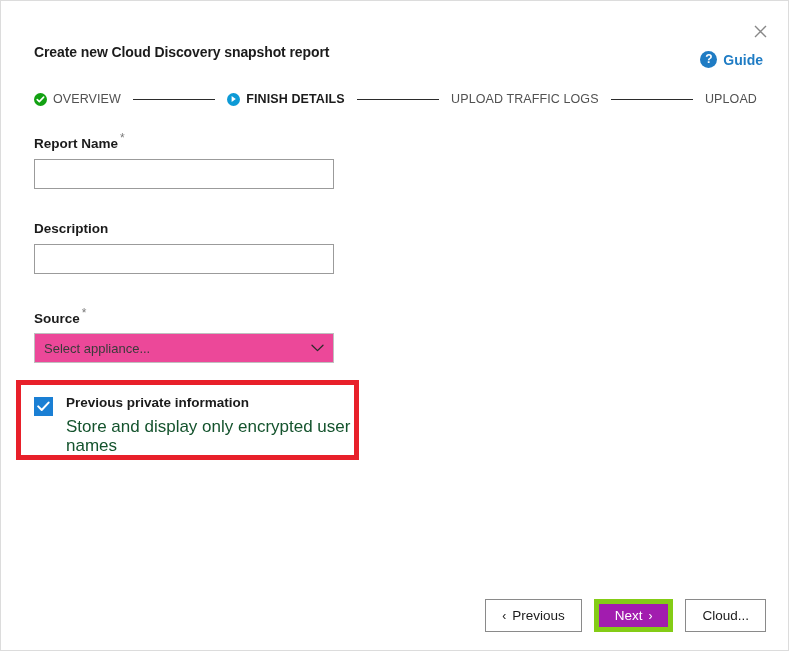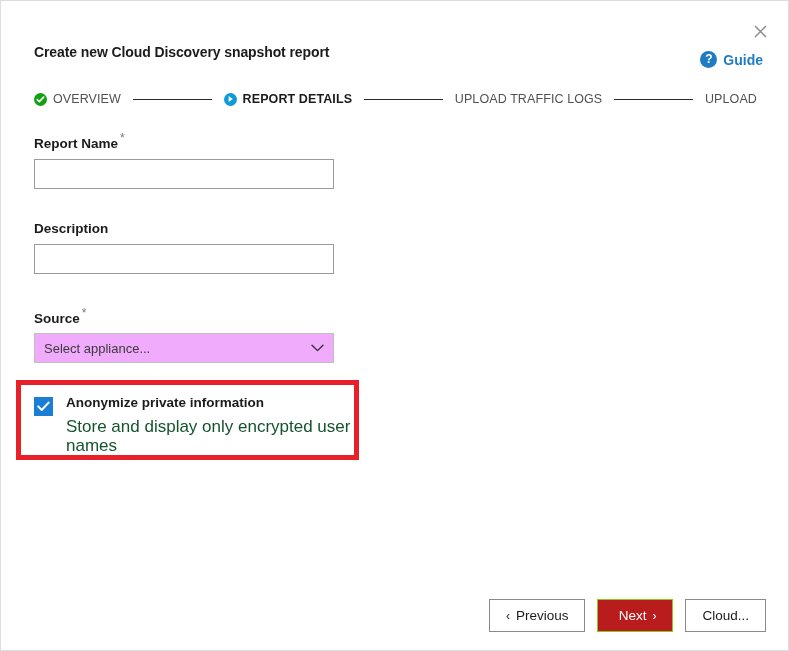"REPORT DETAILS" span.step-label { text: REPORT -> FINISH }
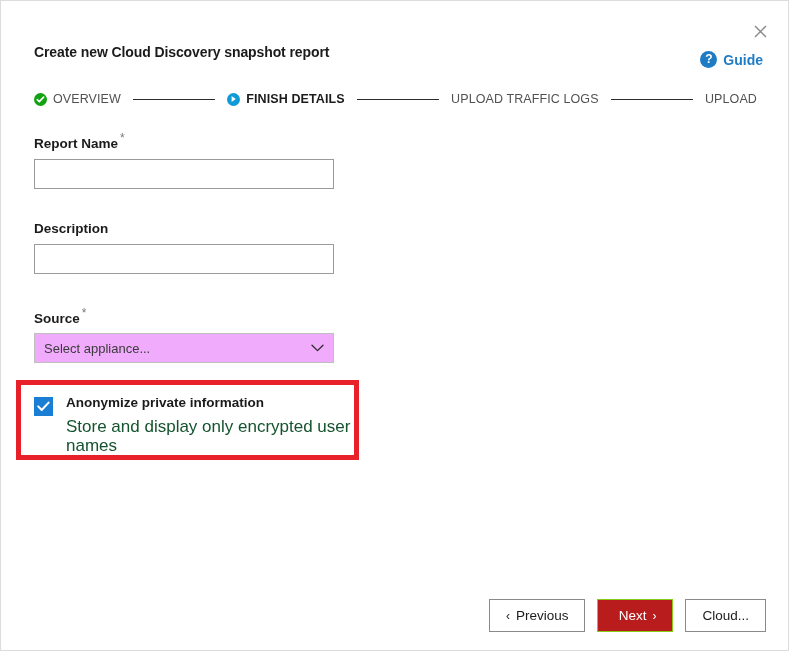"Select appliance..." .select-box { background: #f0abfc -> #ec4899 }
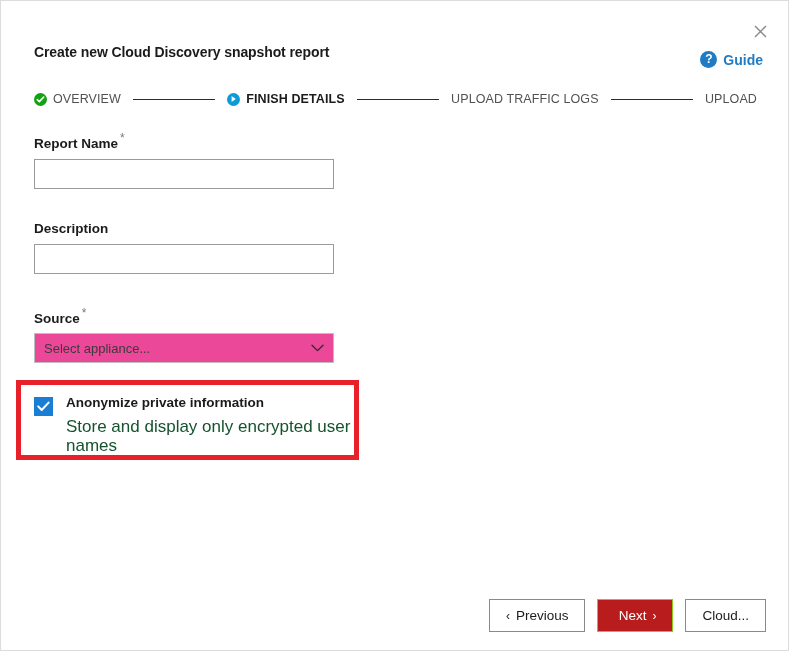"Anonymize private information" span.checkbox-label { text: Anonymize -> Previous }
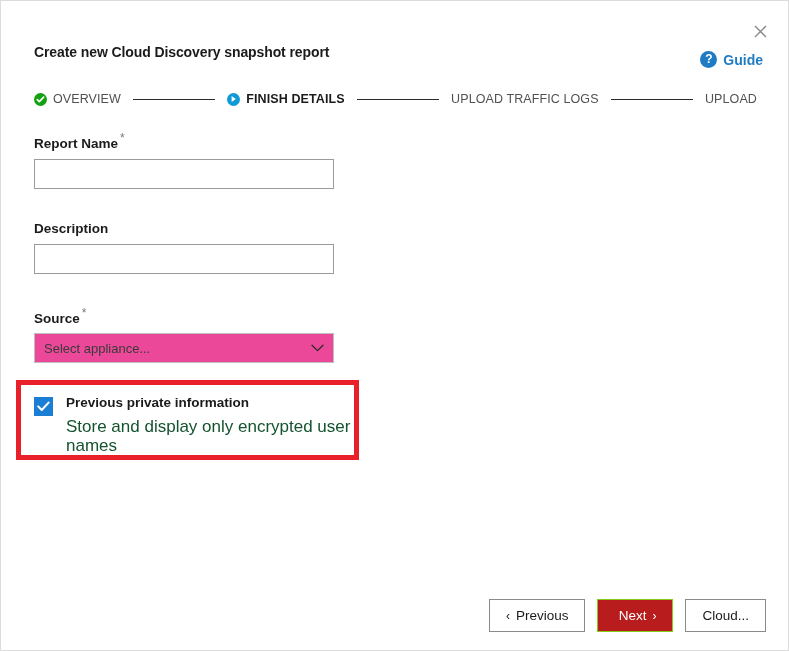"Next" .btn-primary { background: #b91c1c -> #a21caf; border: 1px solid #84cc16 -> 5px solid #84cc16 }
